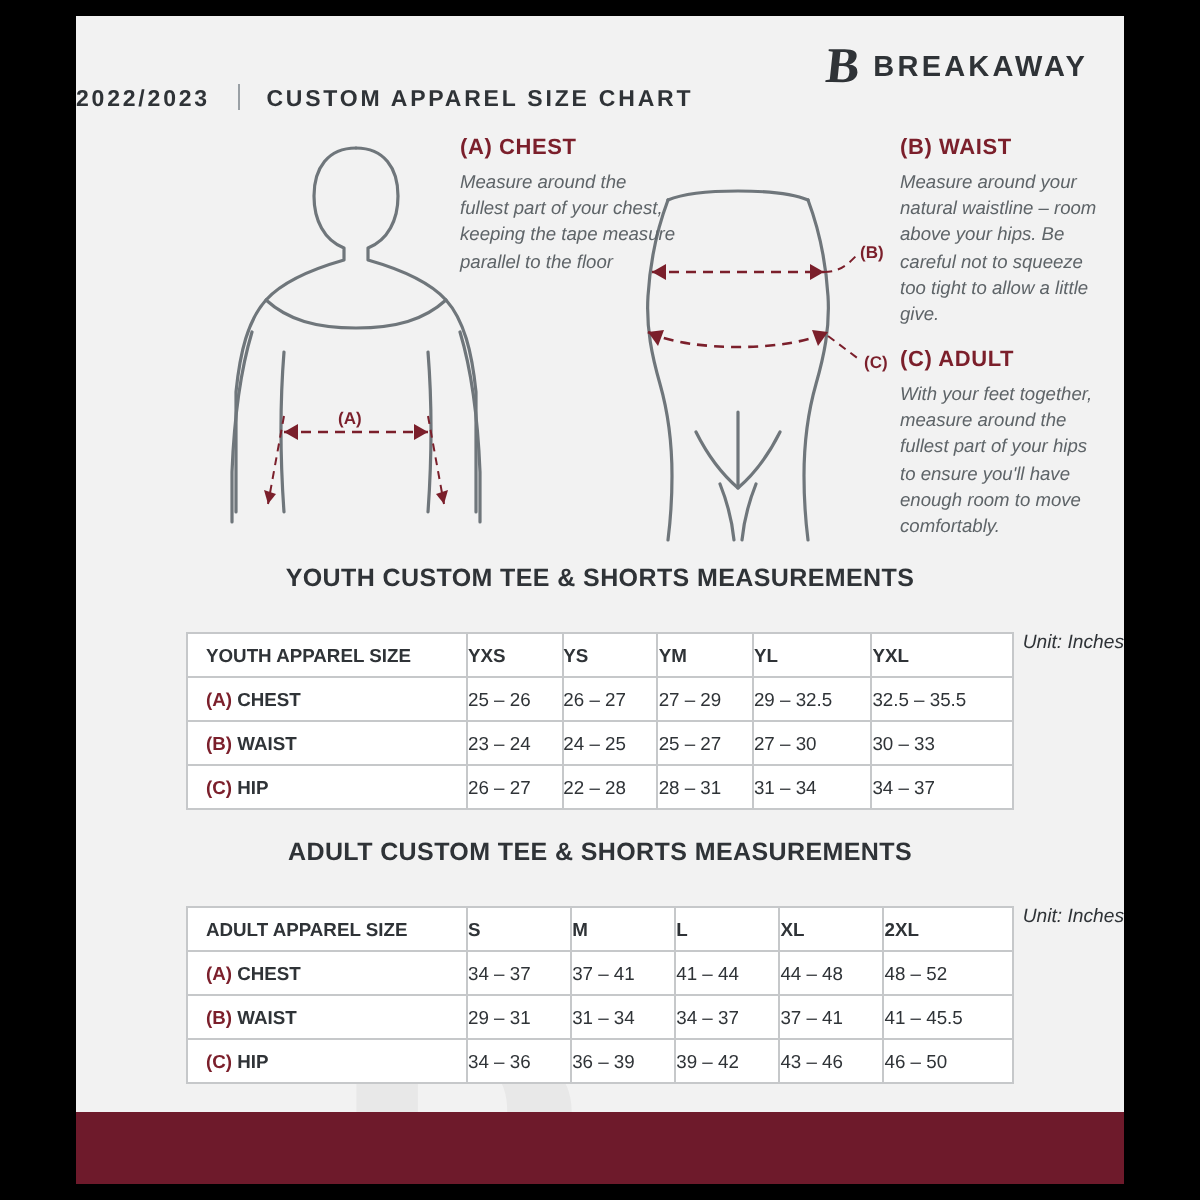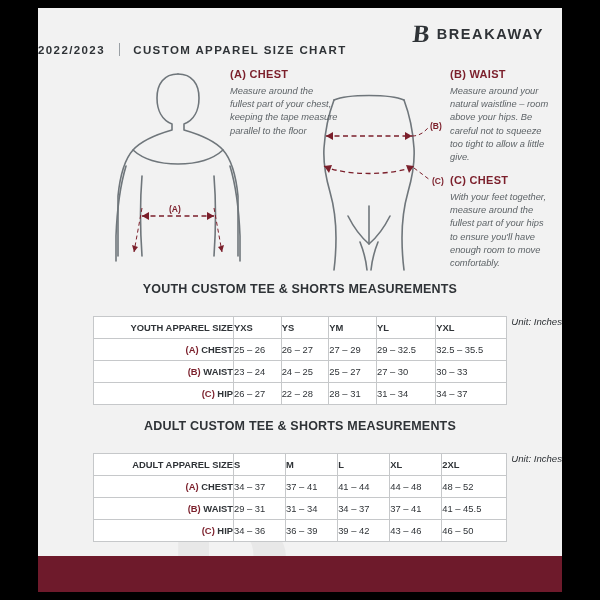"(C) CHEST" div.dg-head { text: CHEST -> ADULT }
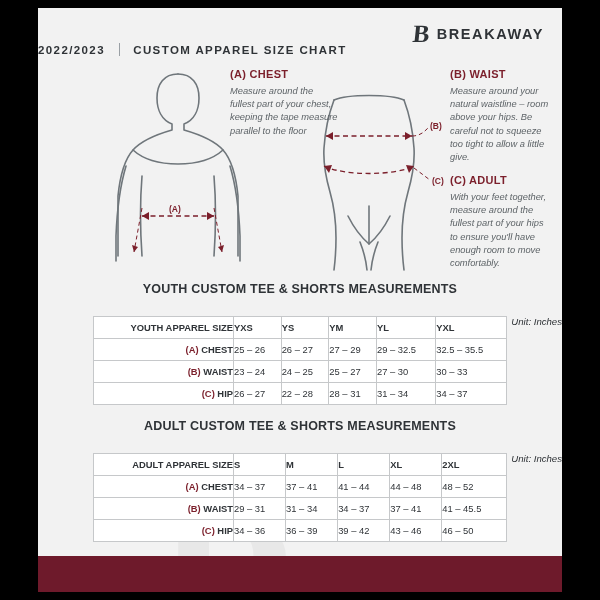"YOUTH APPAREL SIZE" table.size th.rowhead, table.size td.rowhead { text-align: right -> left }
